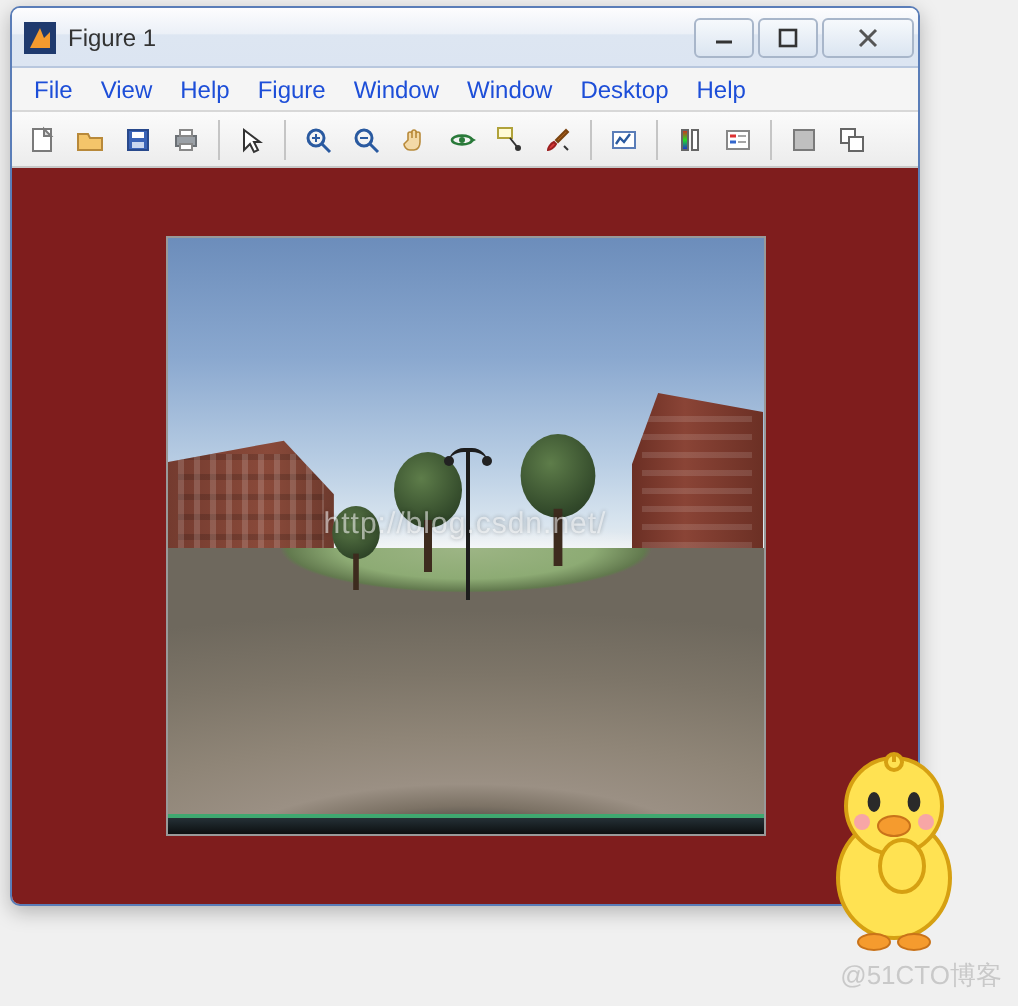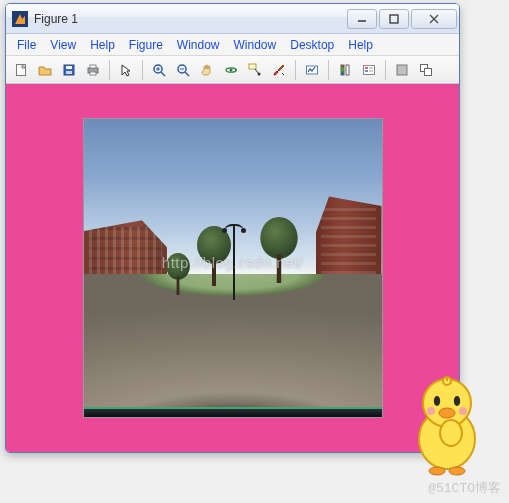"http://blog.csdn.net/" .canvas-area { background: #ec4899 -> #7f1d1d }
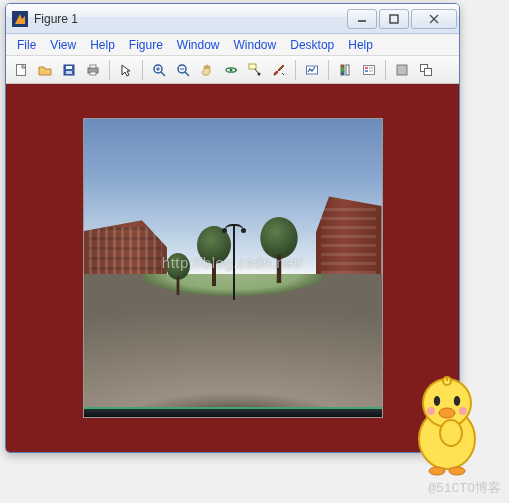"@51CTO博客" .watermark-corner { font-family: Liberation Mono, monospace -> Liberation Sans, sans-serif }
